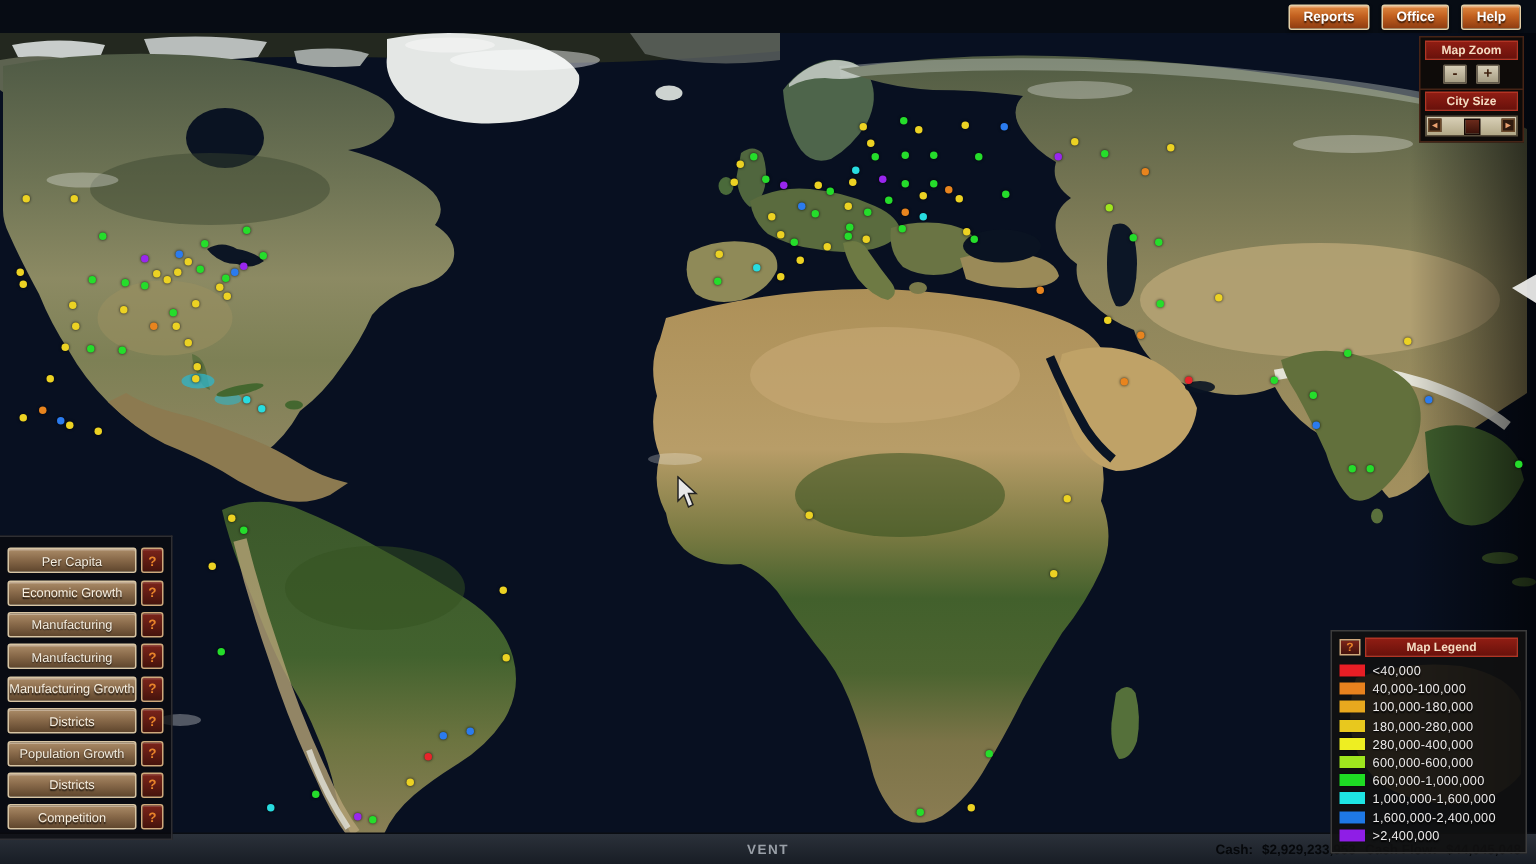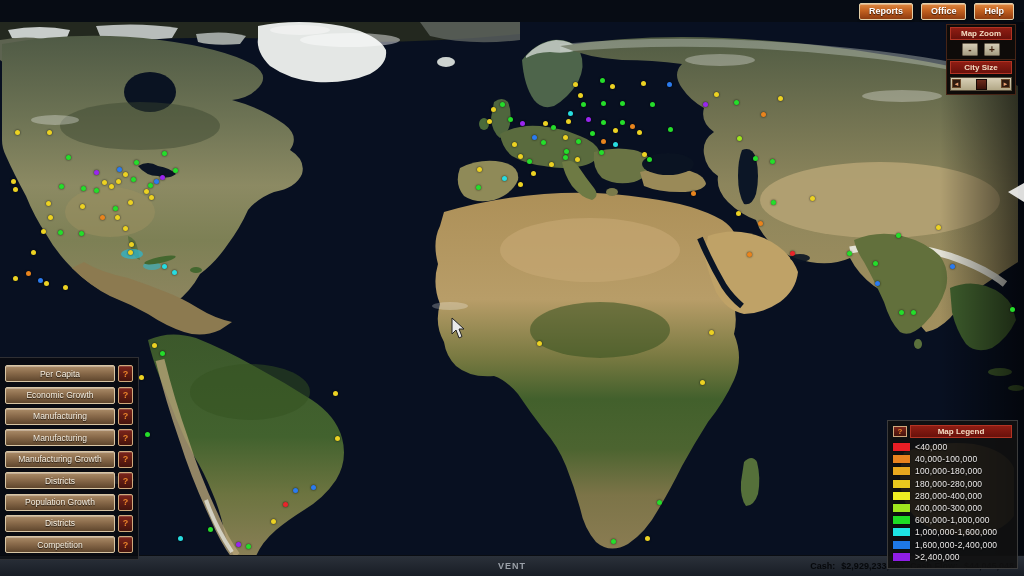"Per Capita" .sidebar { width: 139px -> 115px }
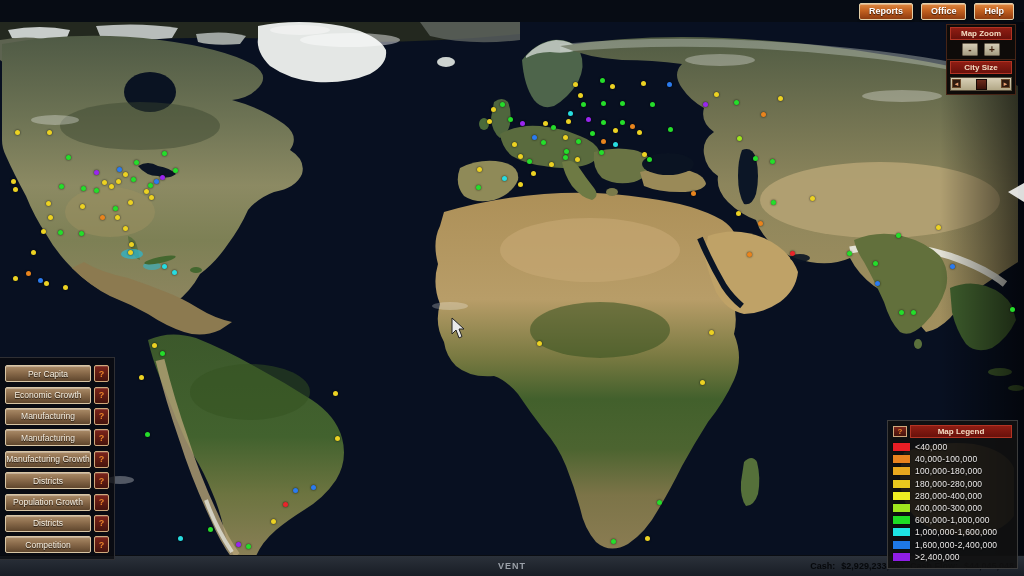"400,000-300,000" span.legend-label { text: 400,000-300,000 -> 600,000-600,000 }
